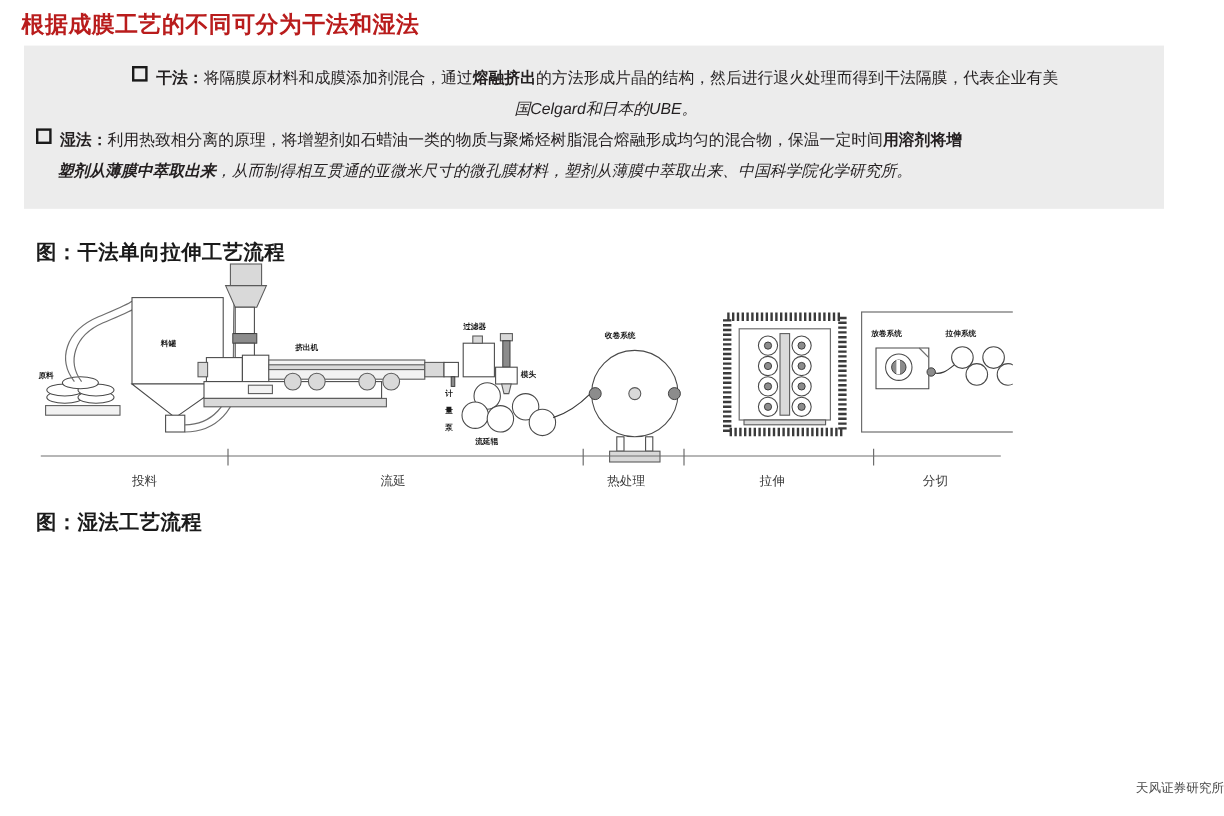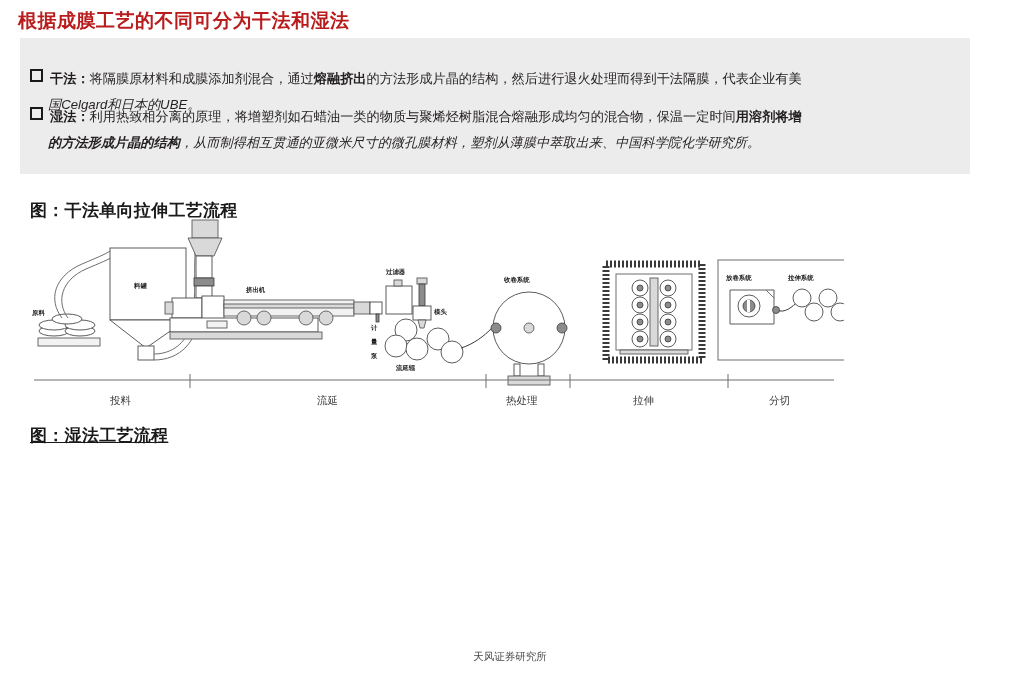"干法：将隔膜原材料和成膜添加剂混合，通过熔融挤出的方法形成片晶的结构，然后进行退" .bullet-row.first { text-align: none -> center; top: 28px -> 14px }
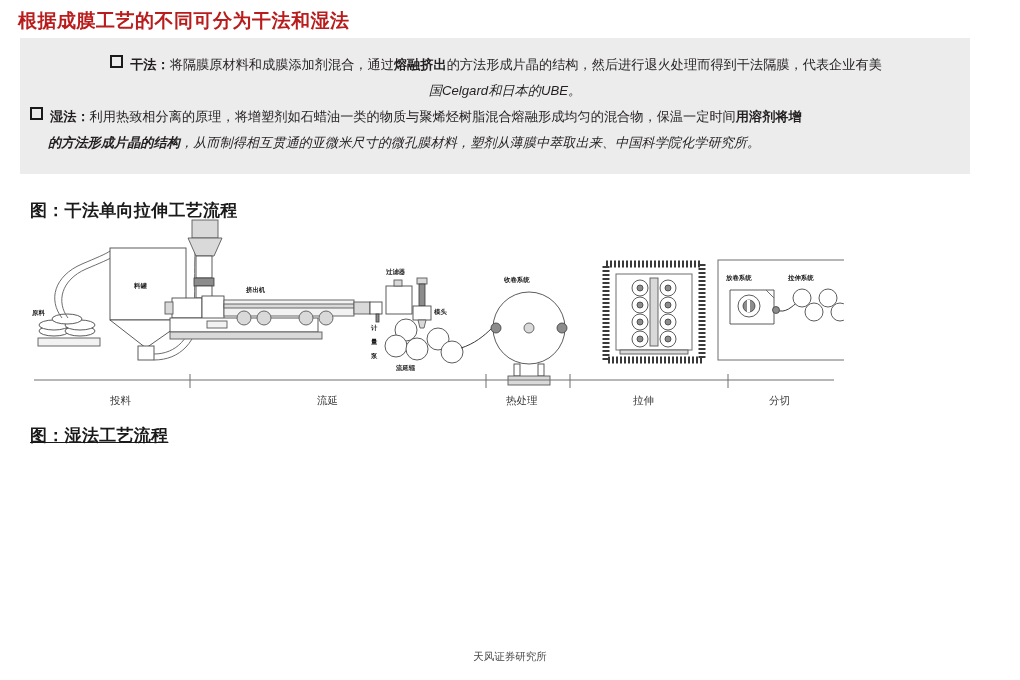"的方法形成片晶的结构" span.b { text: 的方法形成片晶的结构 -> 塑剂从薄膜中萃取出来 }
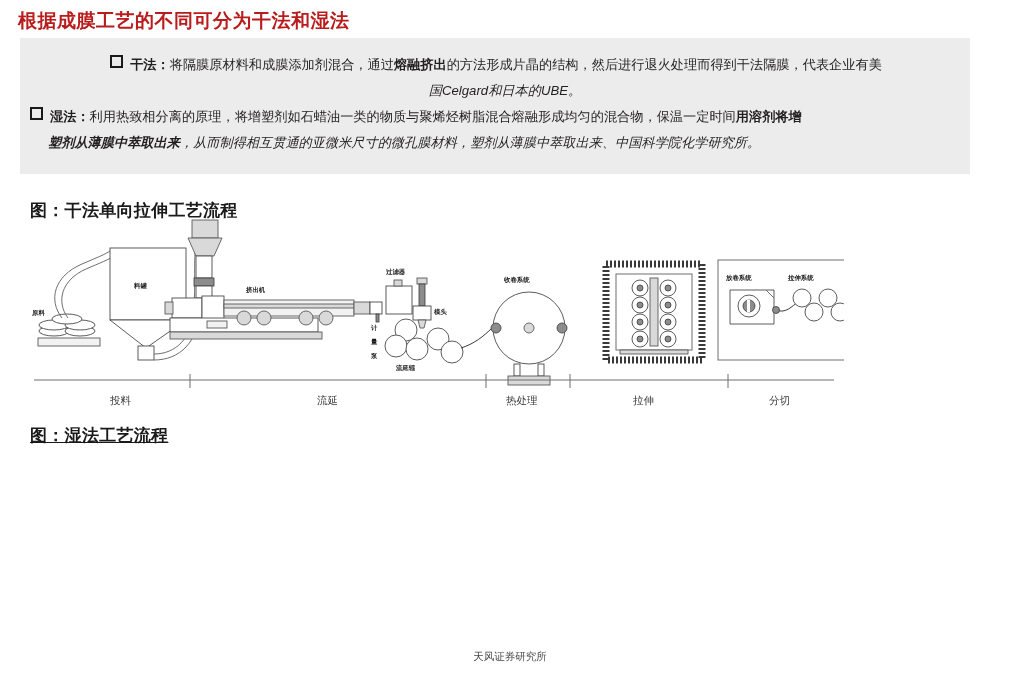"图：湿法工艺流程" #caption-wet { text-decoration: underline -> none }
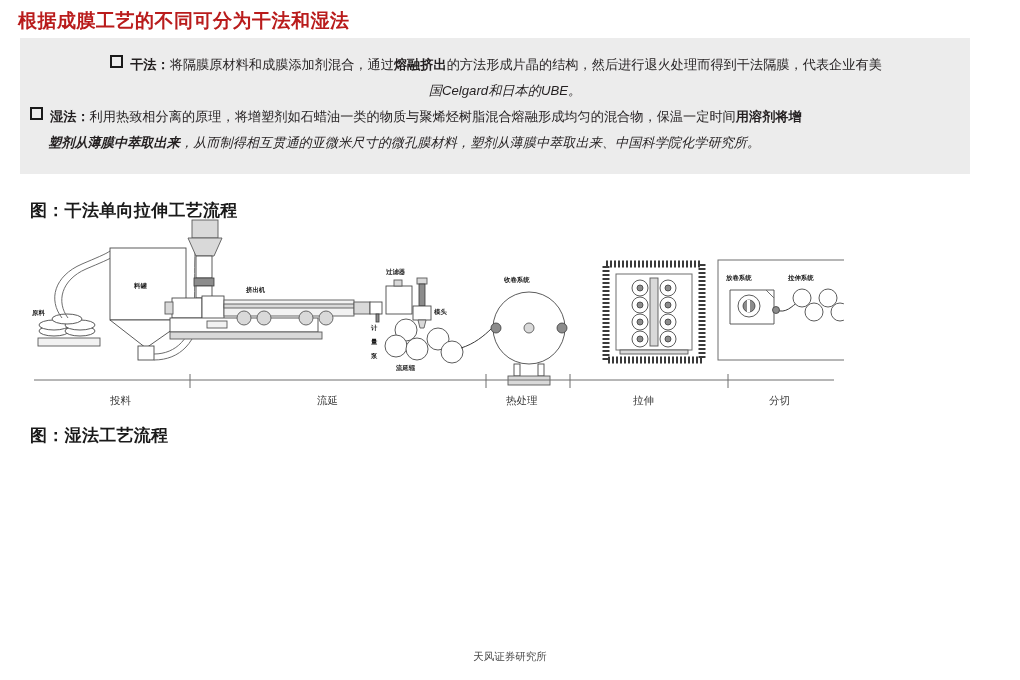"天风证券研究所" .footer-note { text-align: center -> right }
